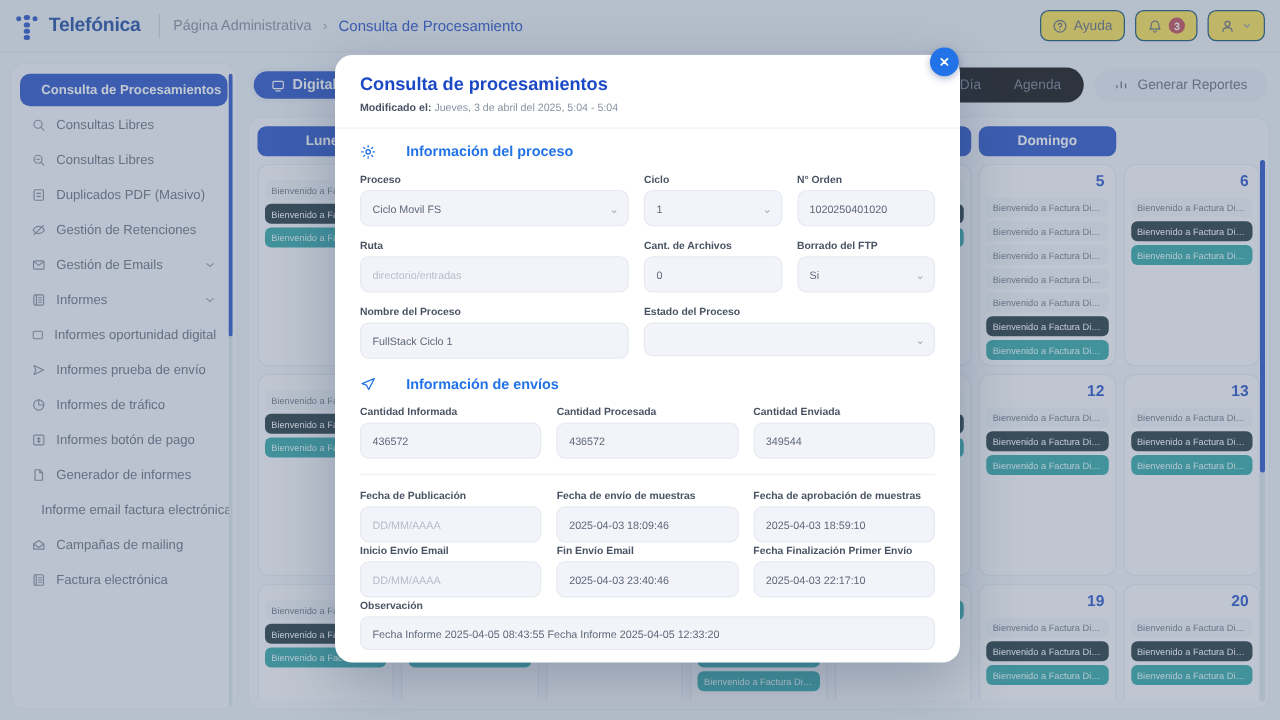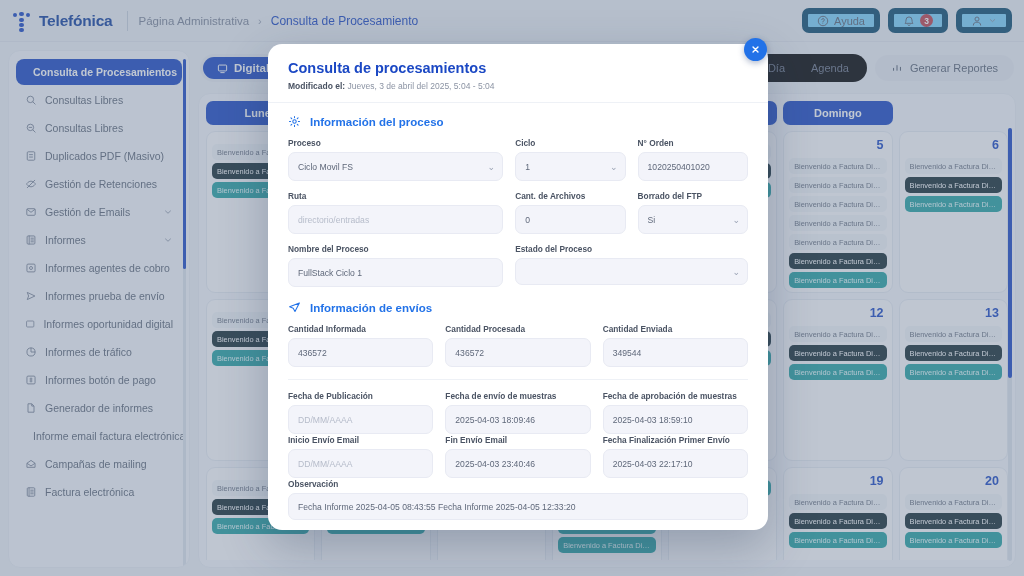"Ayuda" .tb-btn { background: #7dd3fc -> #fde047; border: 6px solid #0c4a6e -> 1px solid #0c4a6e }
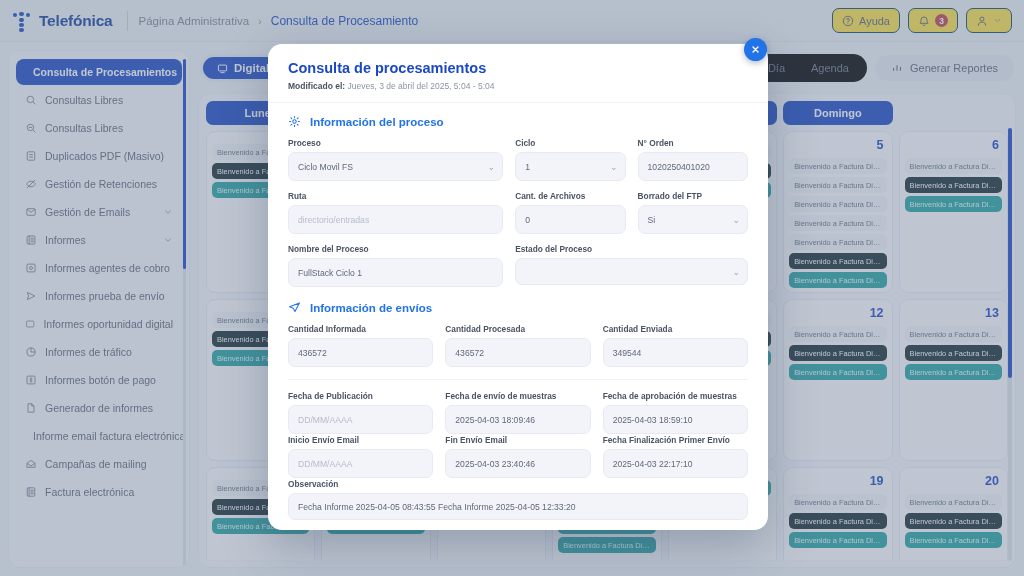"Información del proceso" .sec-title { gap: 9px -> 24px }
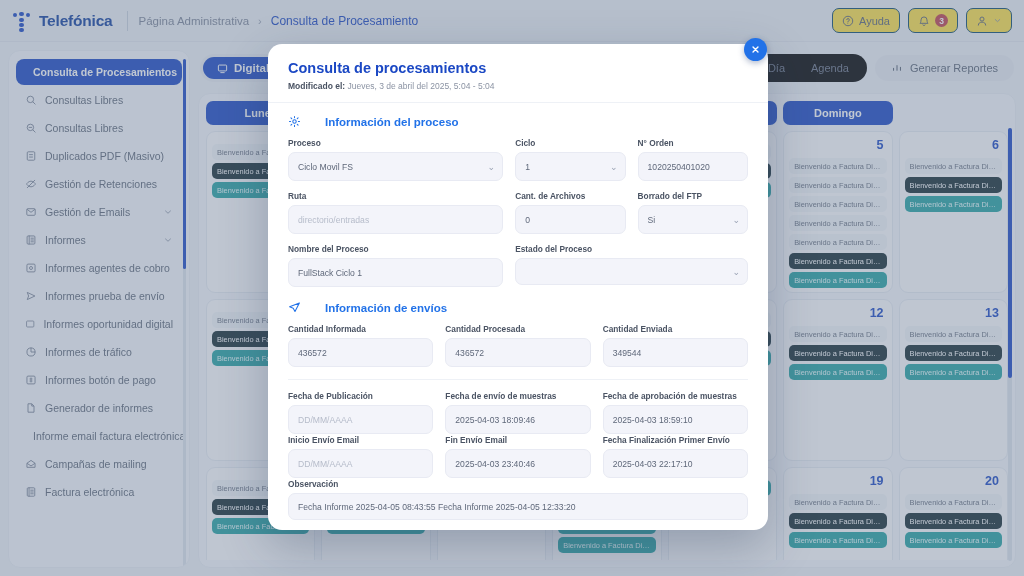"Informes agentes de cobro" div.side-item { html: <div> <svg> <rect></rect> <circle></circle> </svg> <span>Informes agentes de cobro</span> </div> -> none }
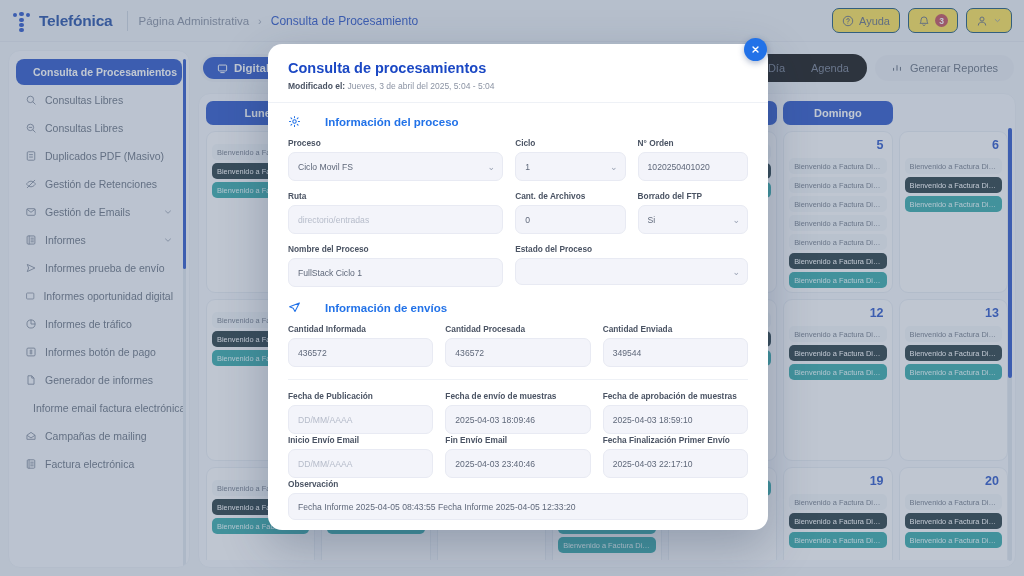"Informes prueba de envío" div.side-item { order: before "Informes oportunidad digital" -> after "Informes oportunidad digital" }
